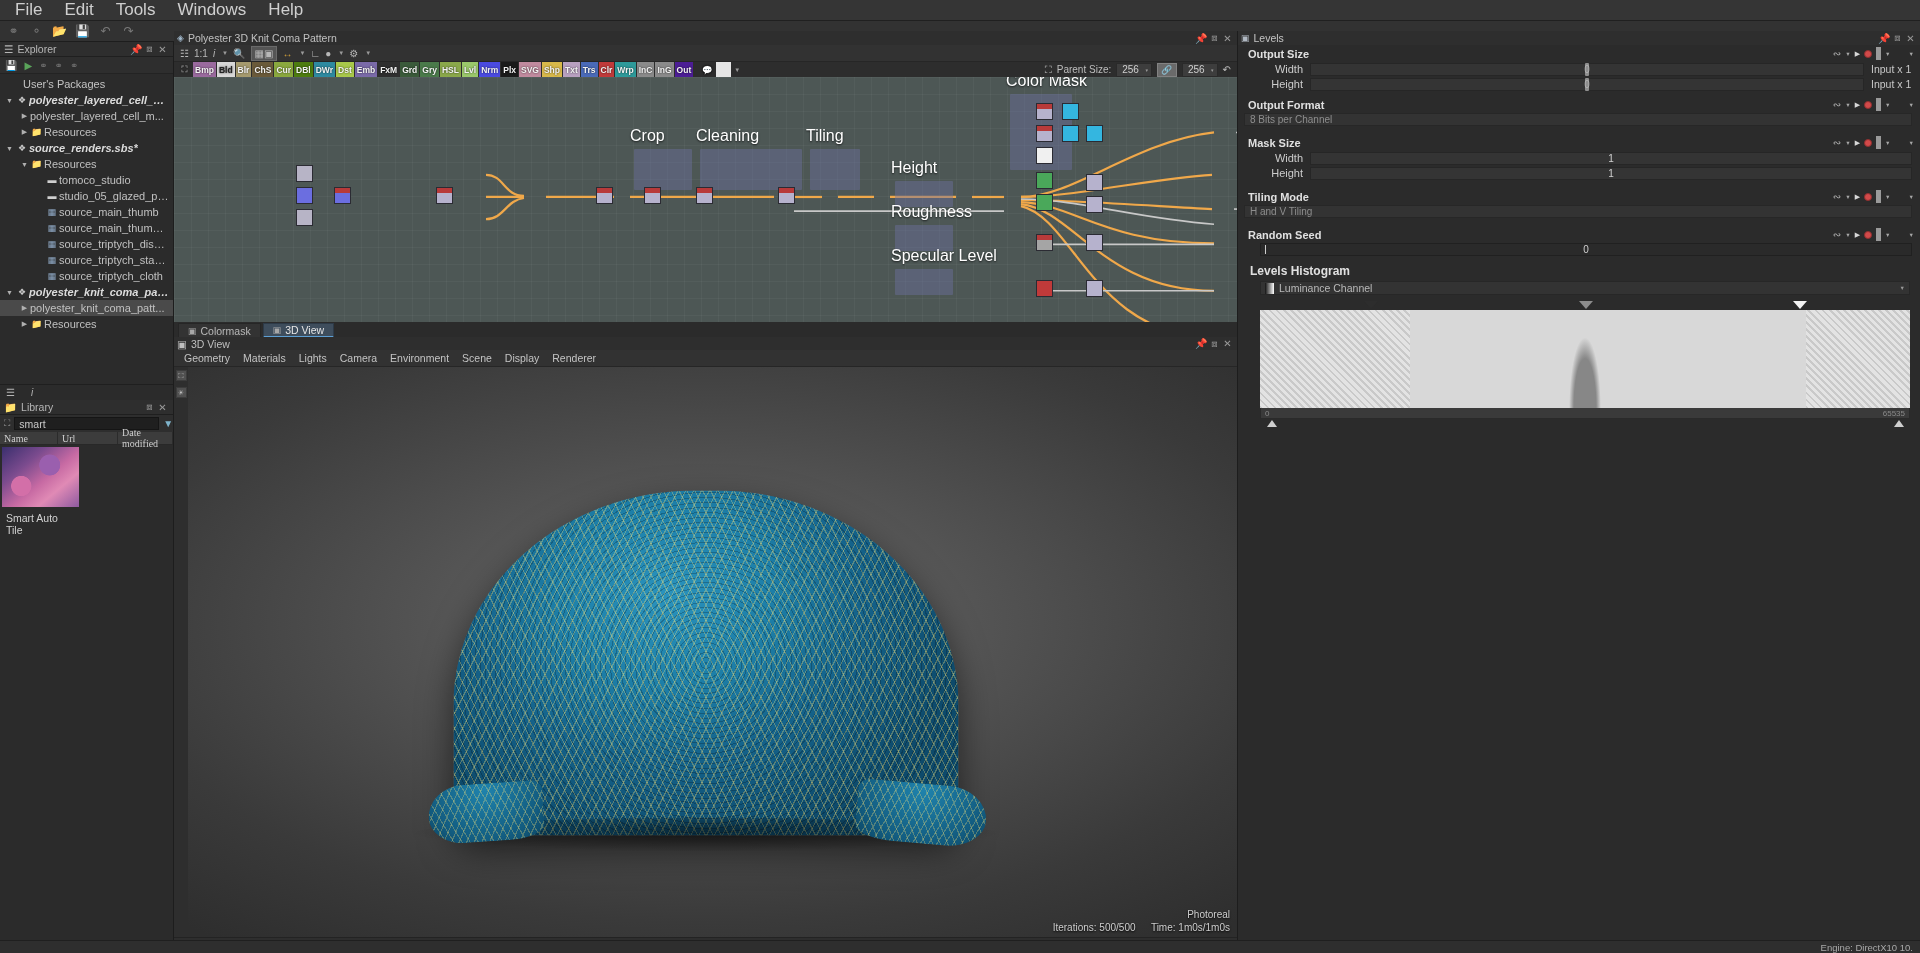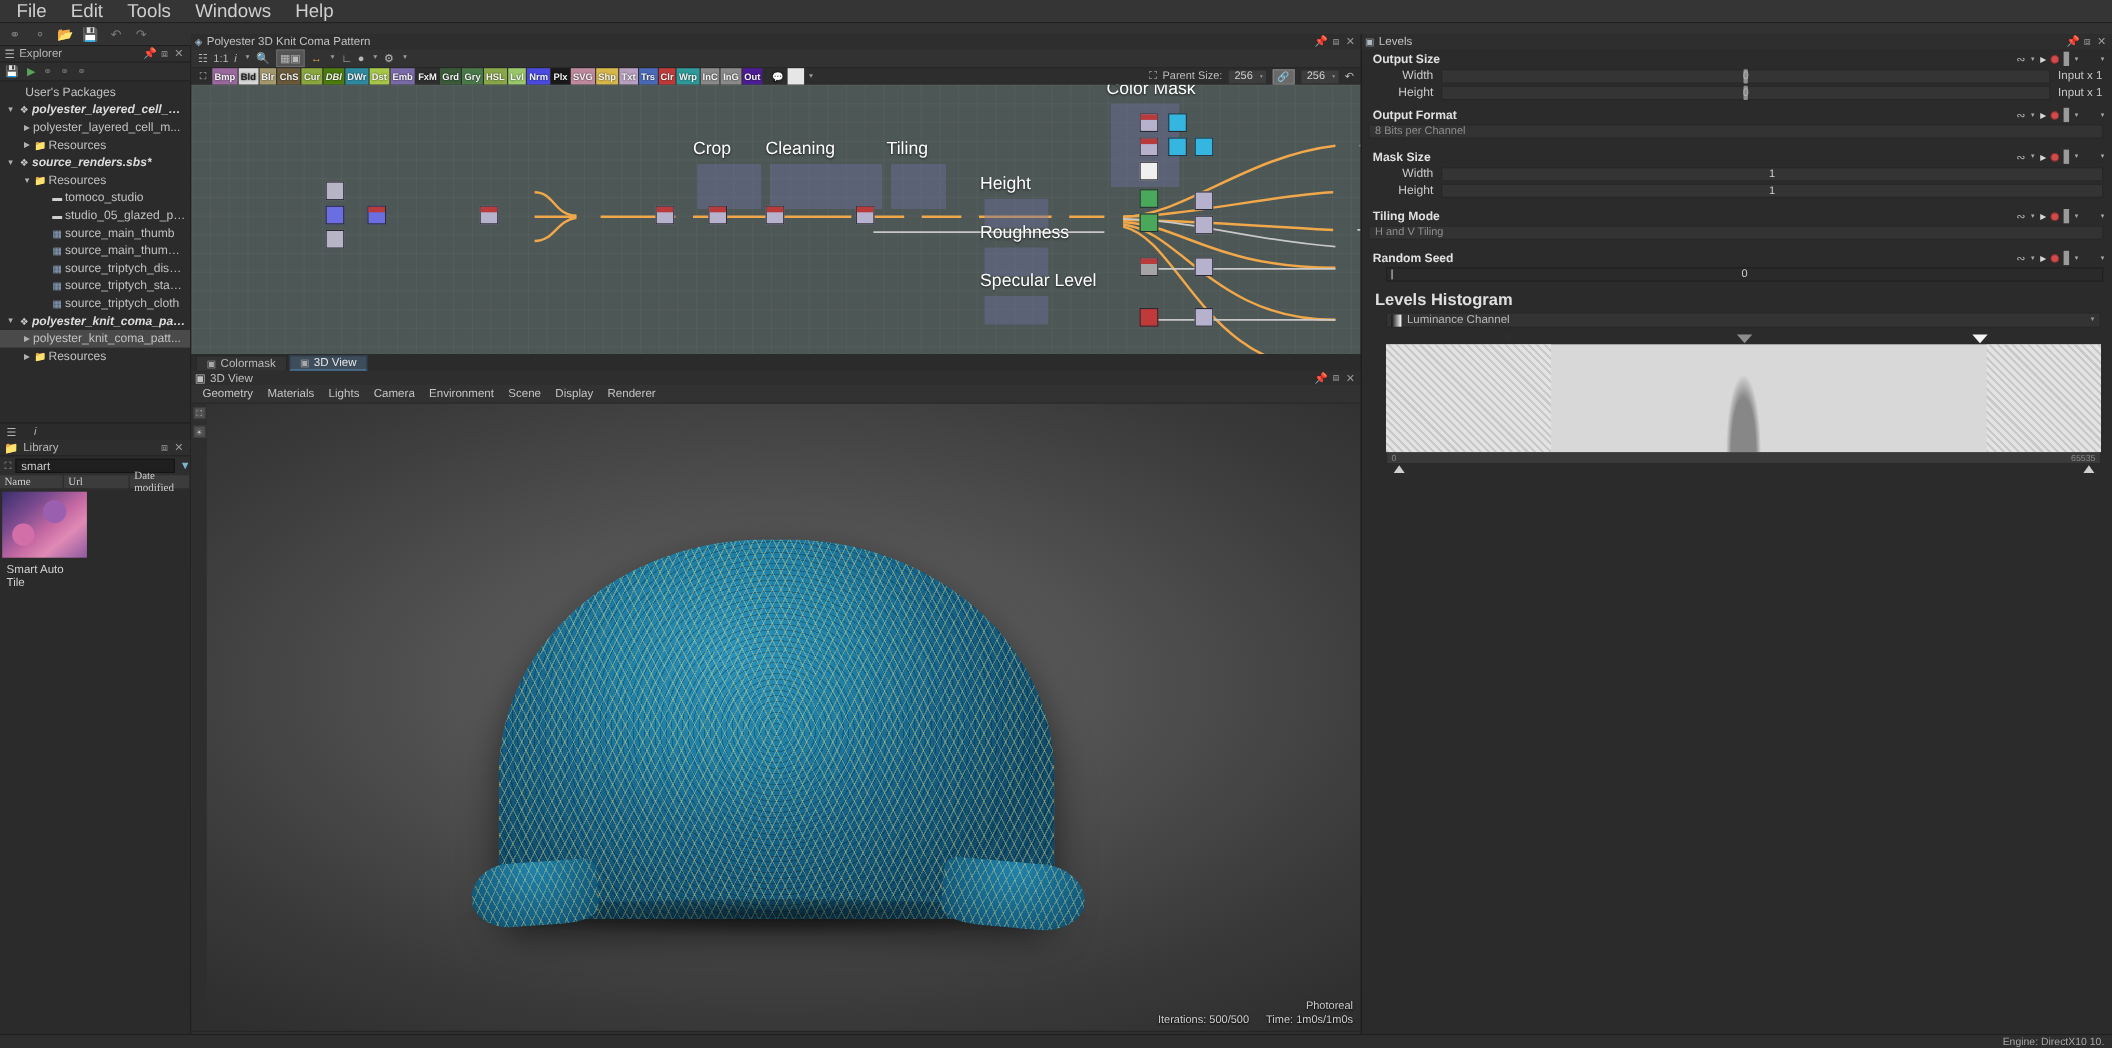"DBl" span.nb { font-style: italic -> none }
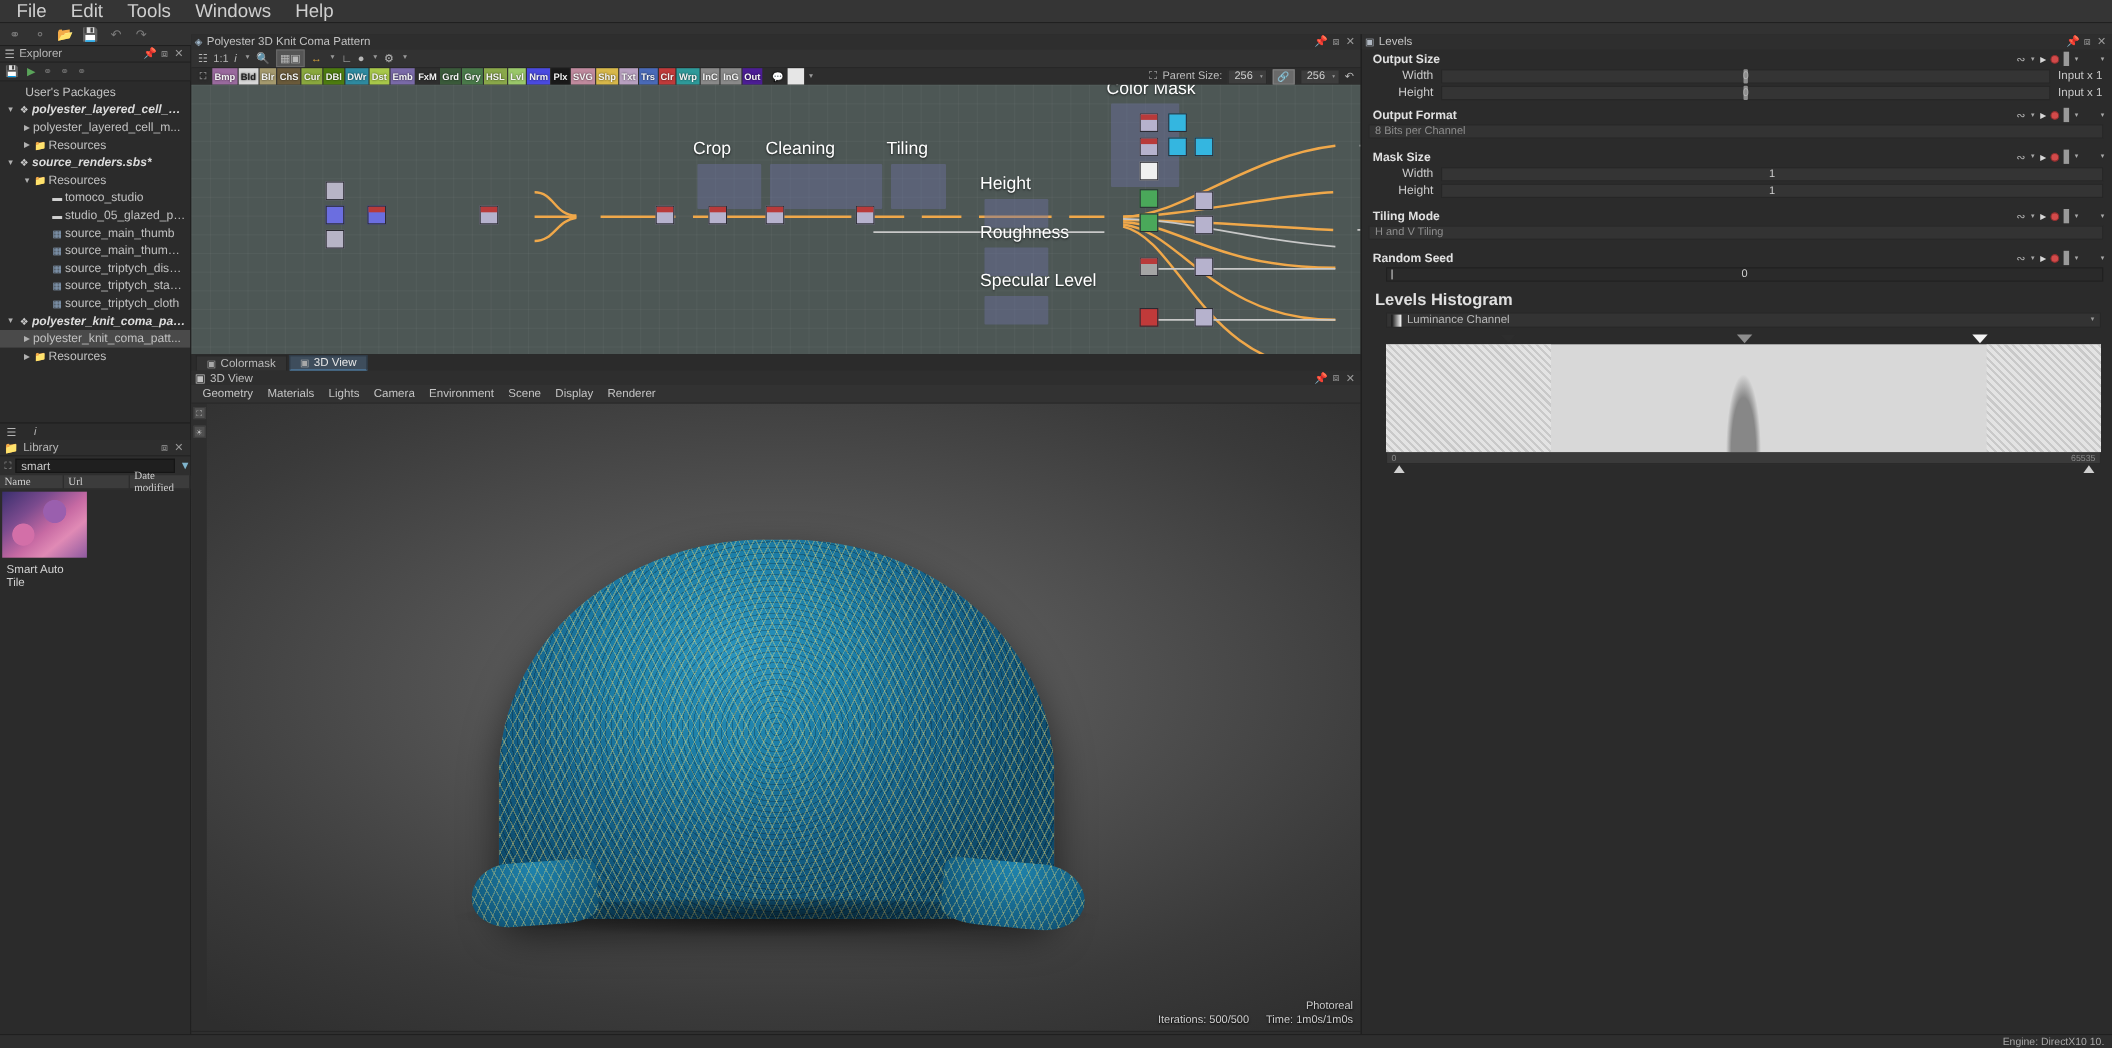"Levels Histogram" .subhdr { font-size: 15px -> 12px }
